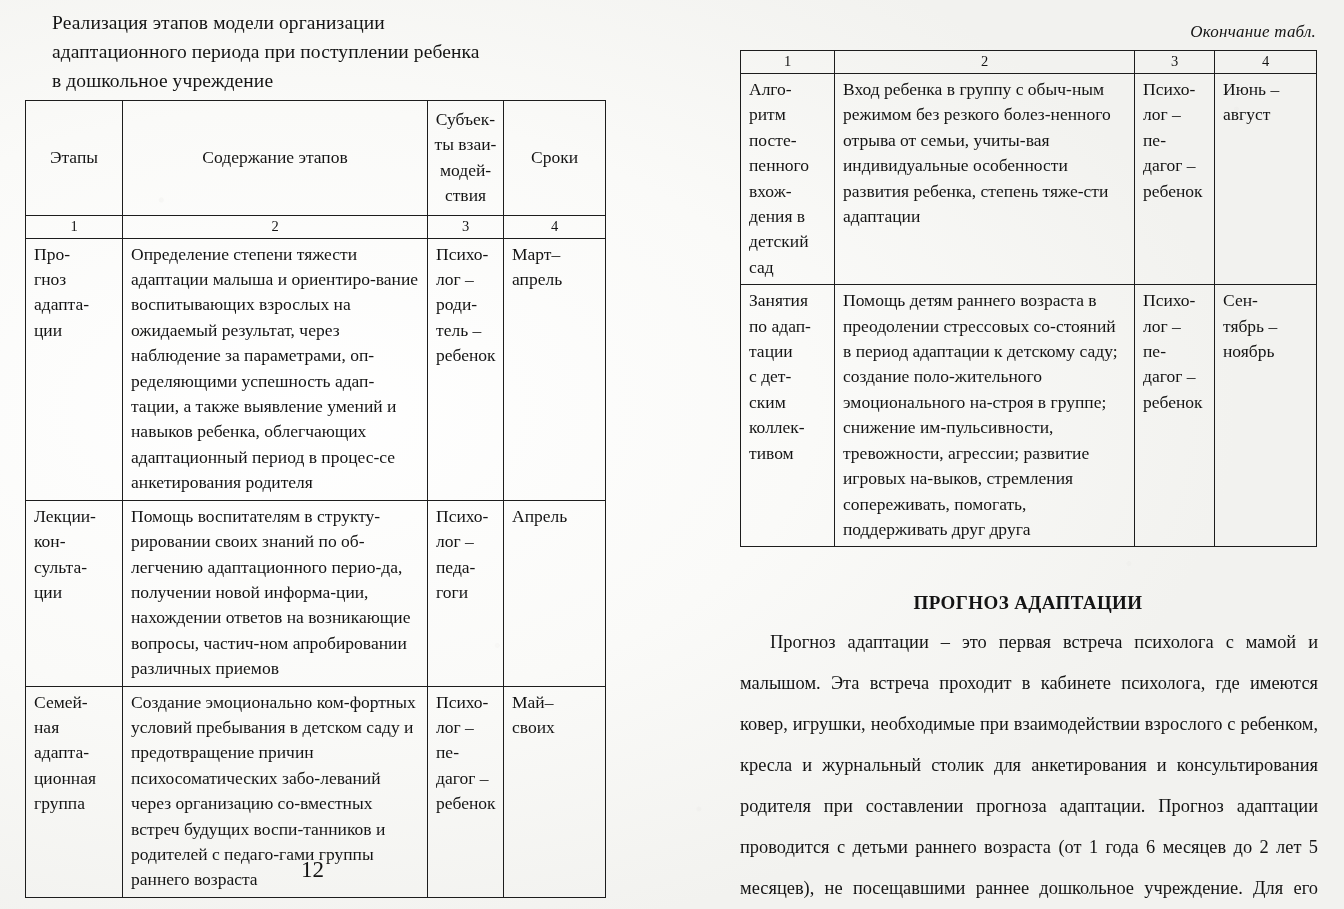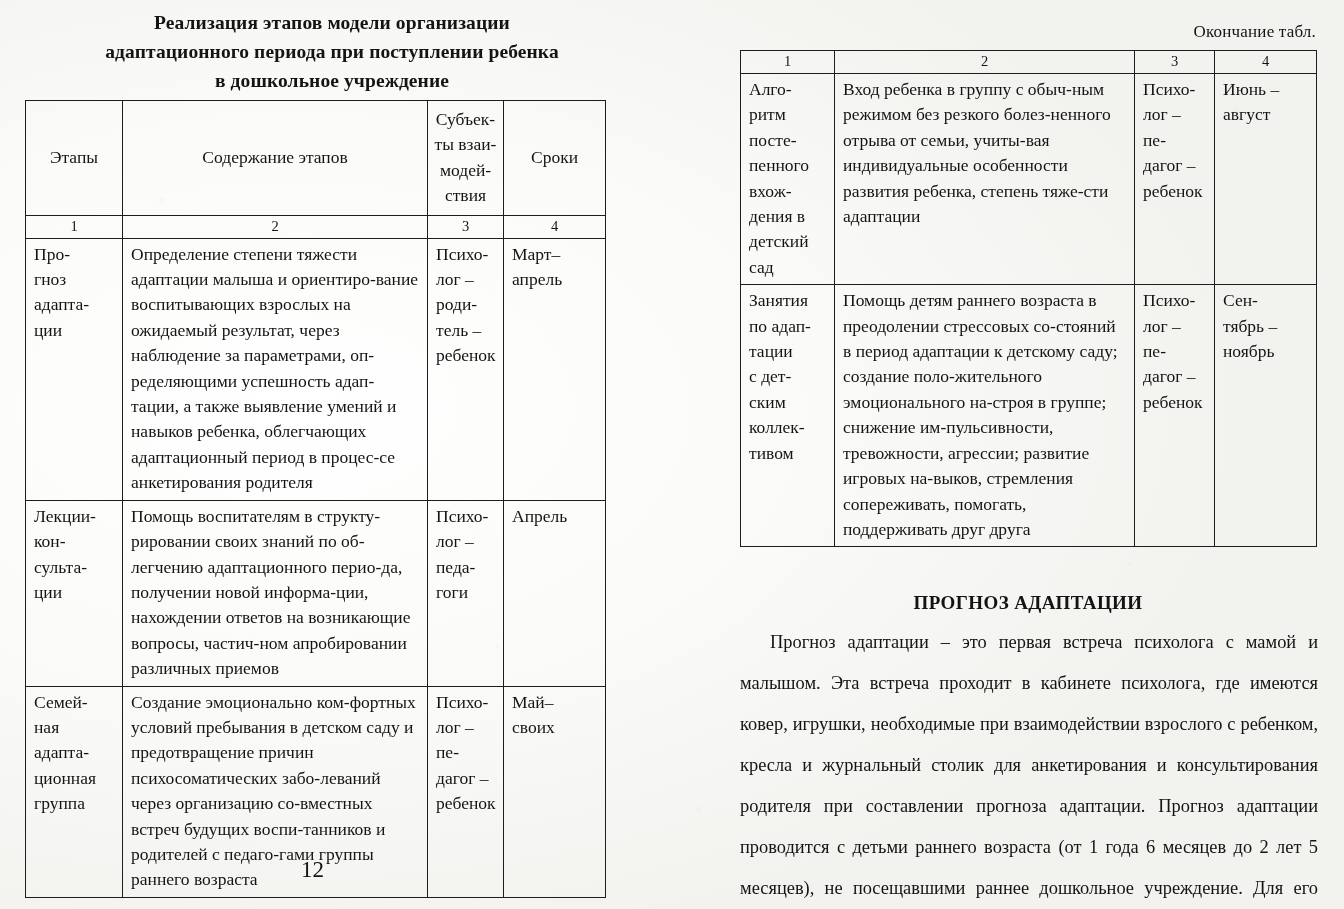"Реализация этапов модели организации" .doc-title { font-weight: bold -> normal; text-align: center -> left }
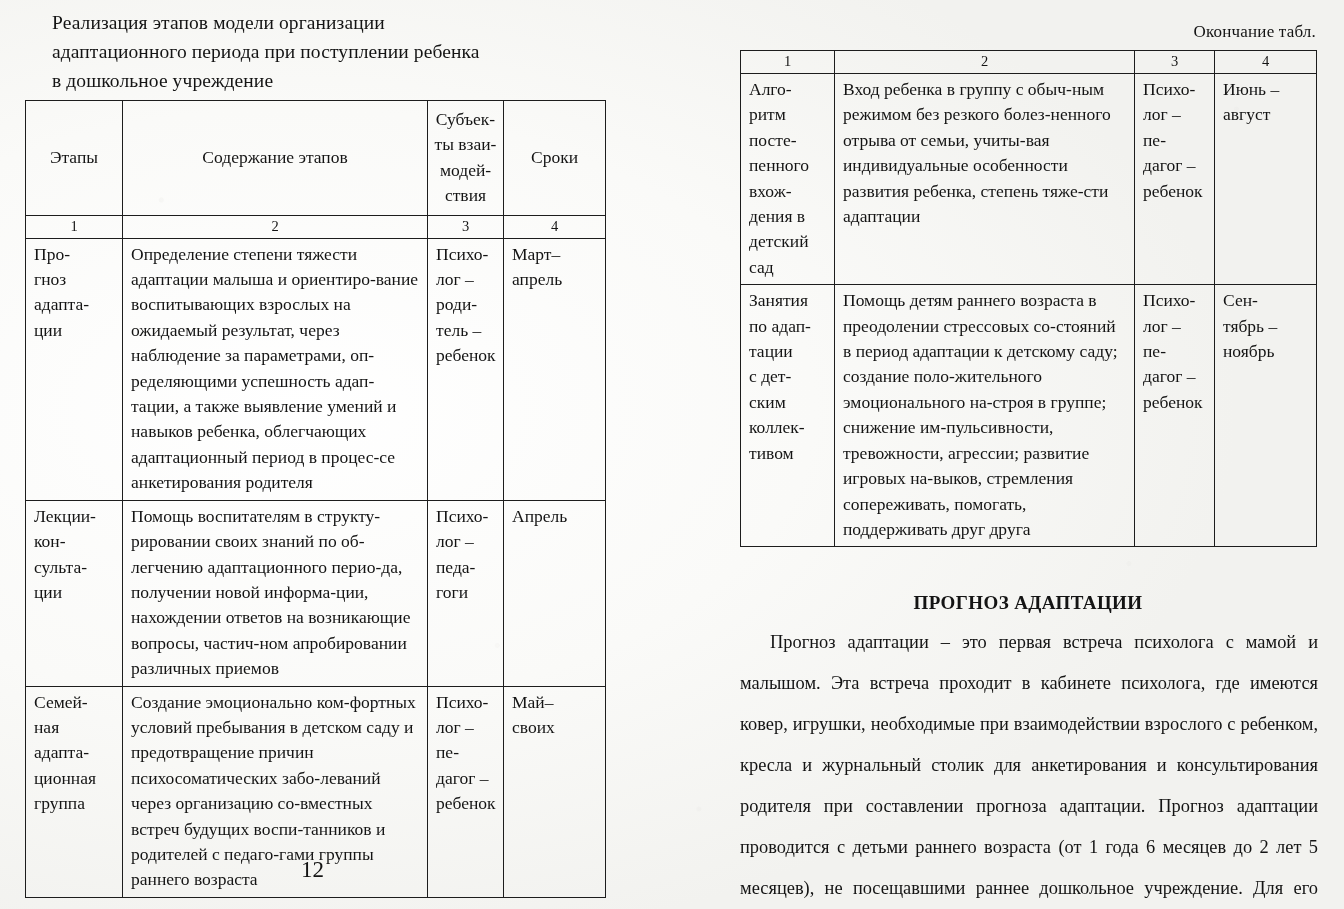"Окончание табл." .cont-label { font-style: none -> italic }
